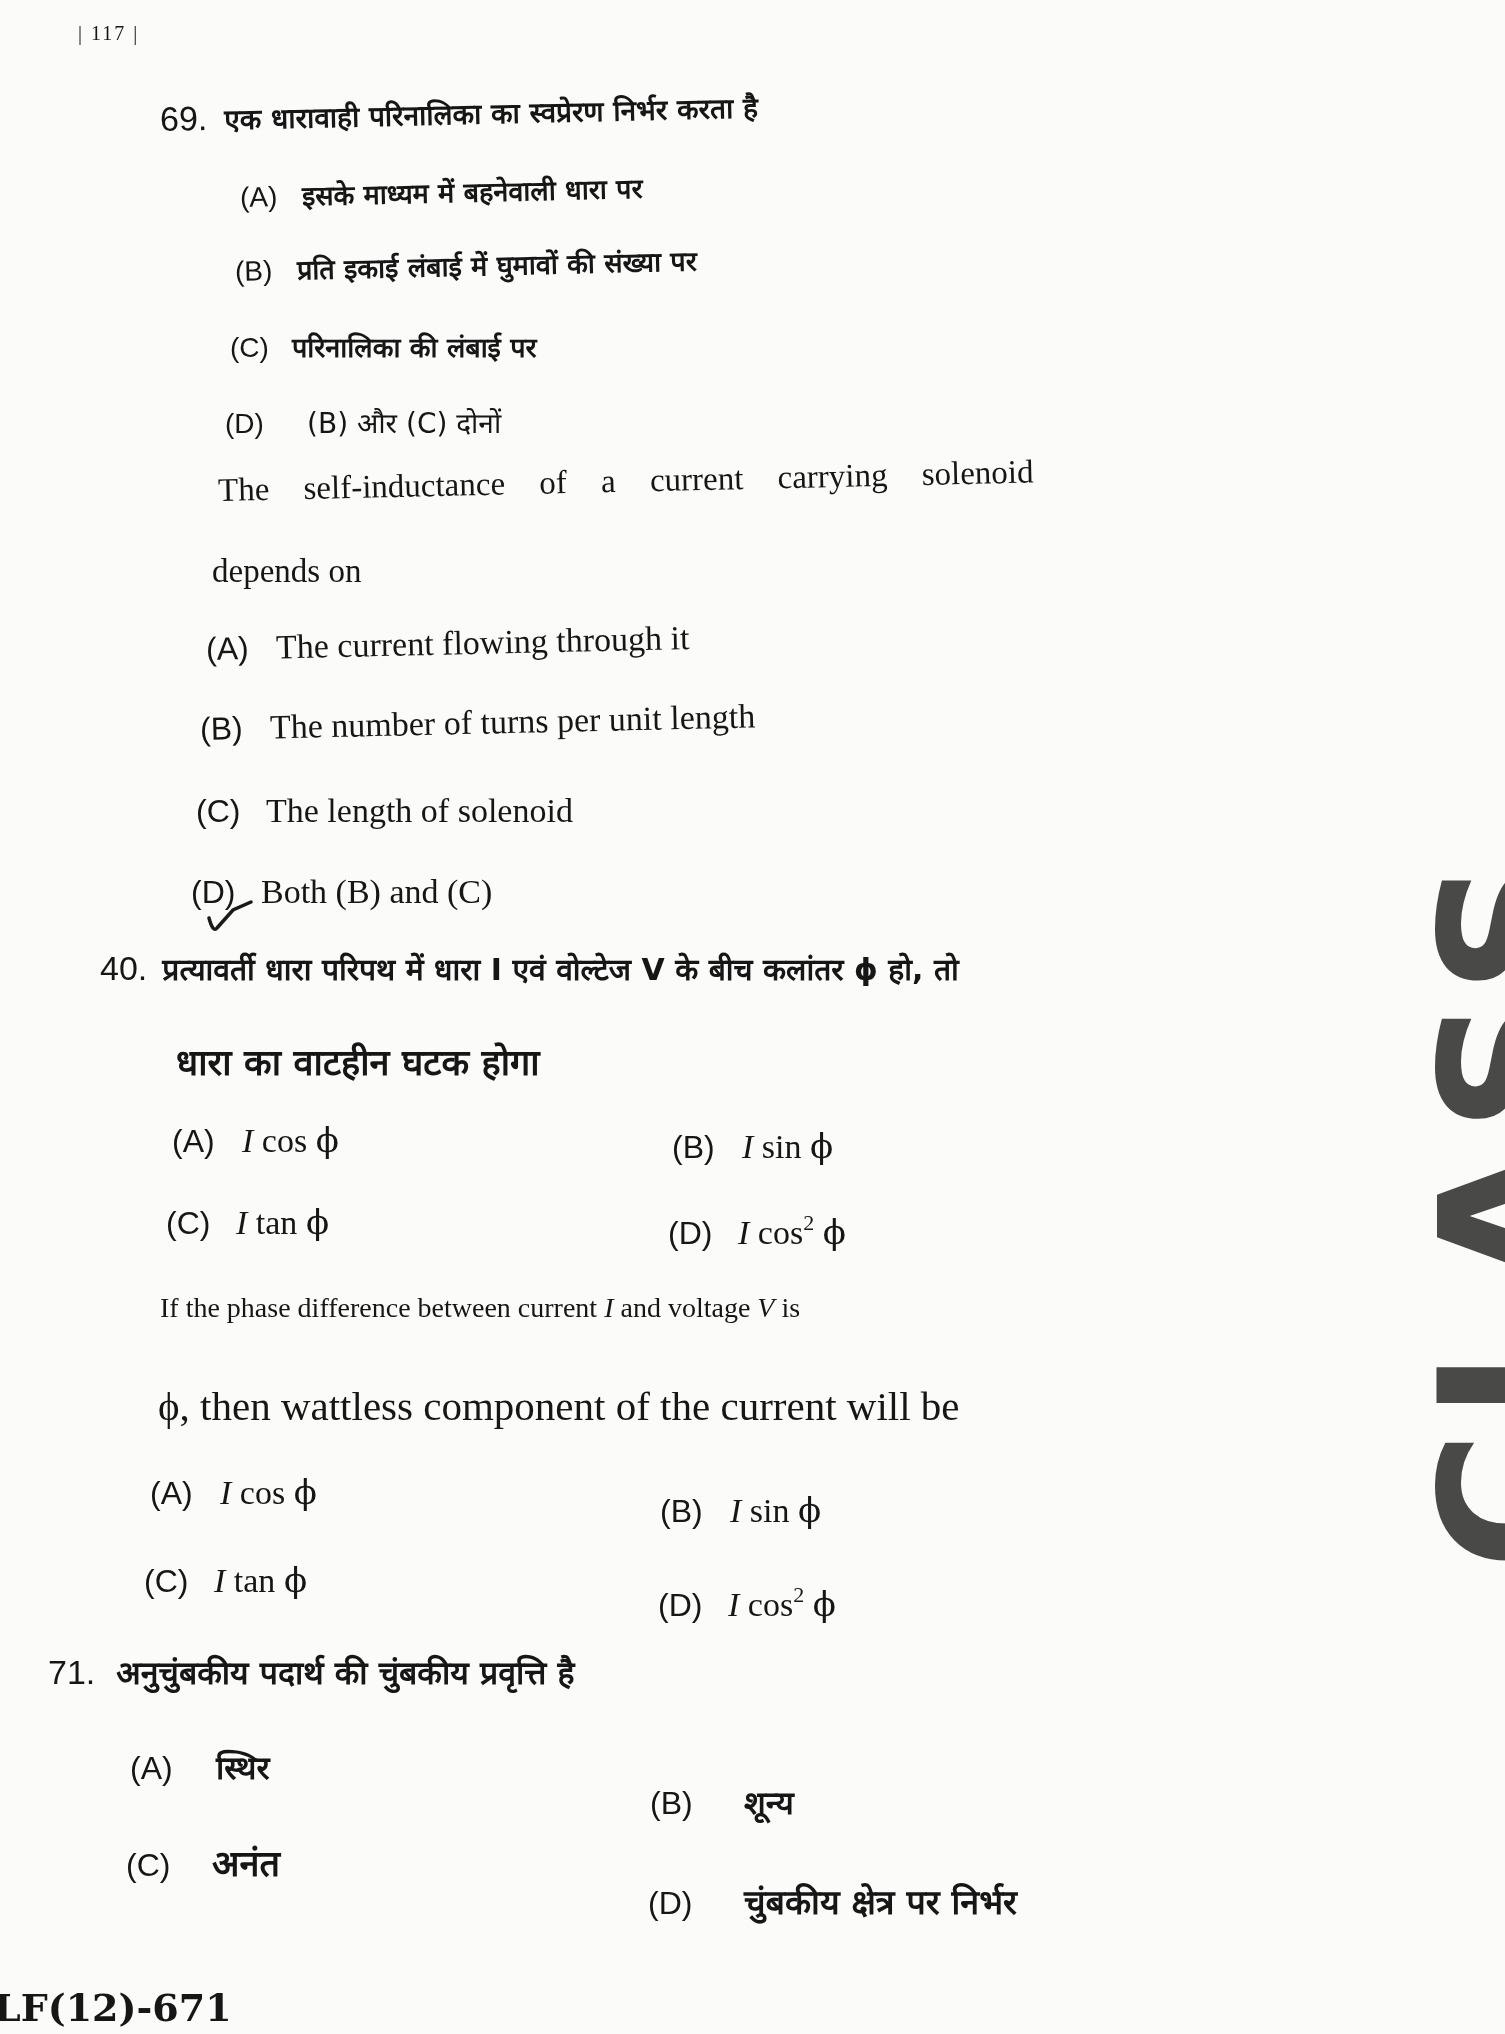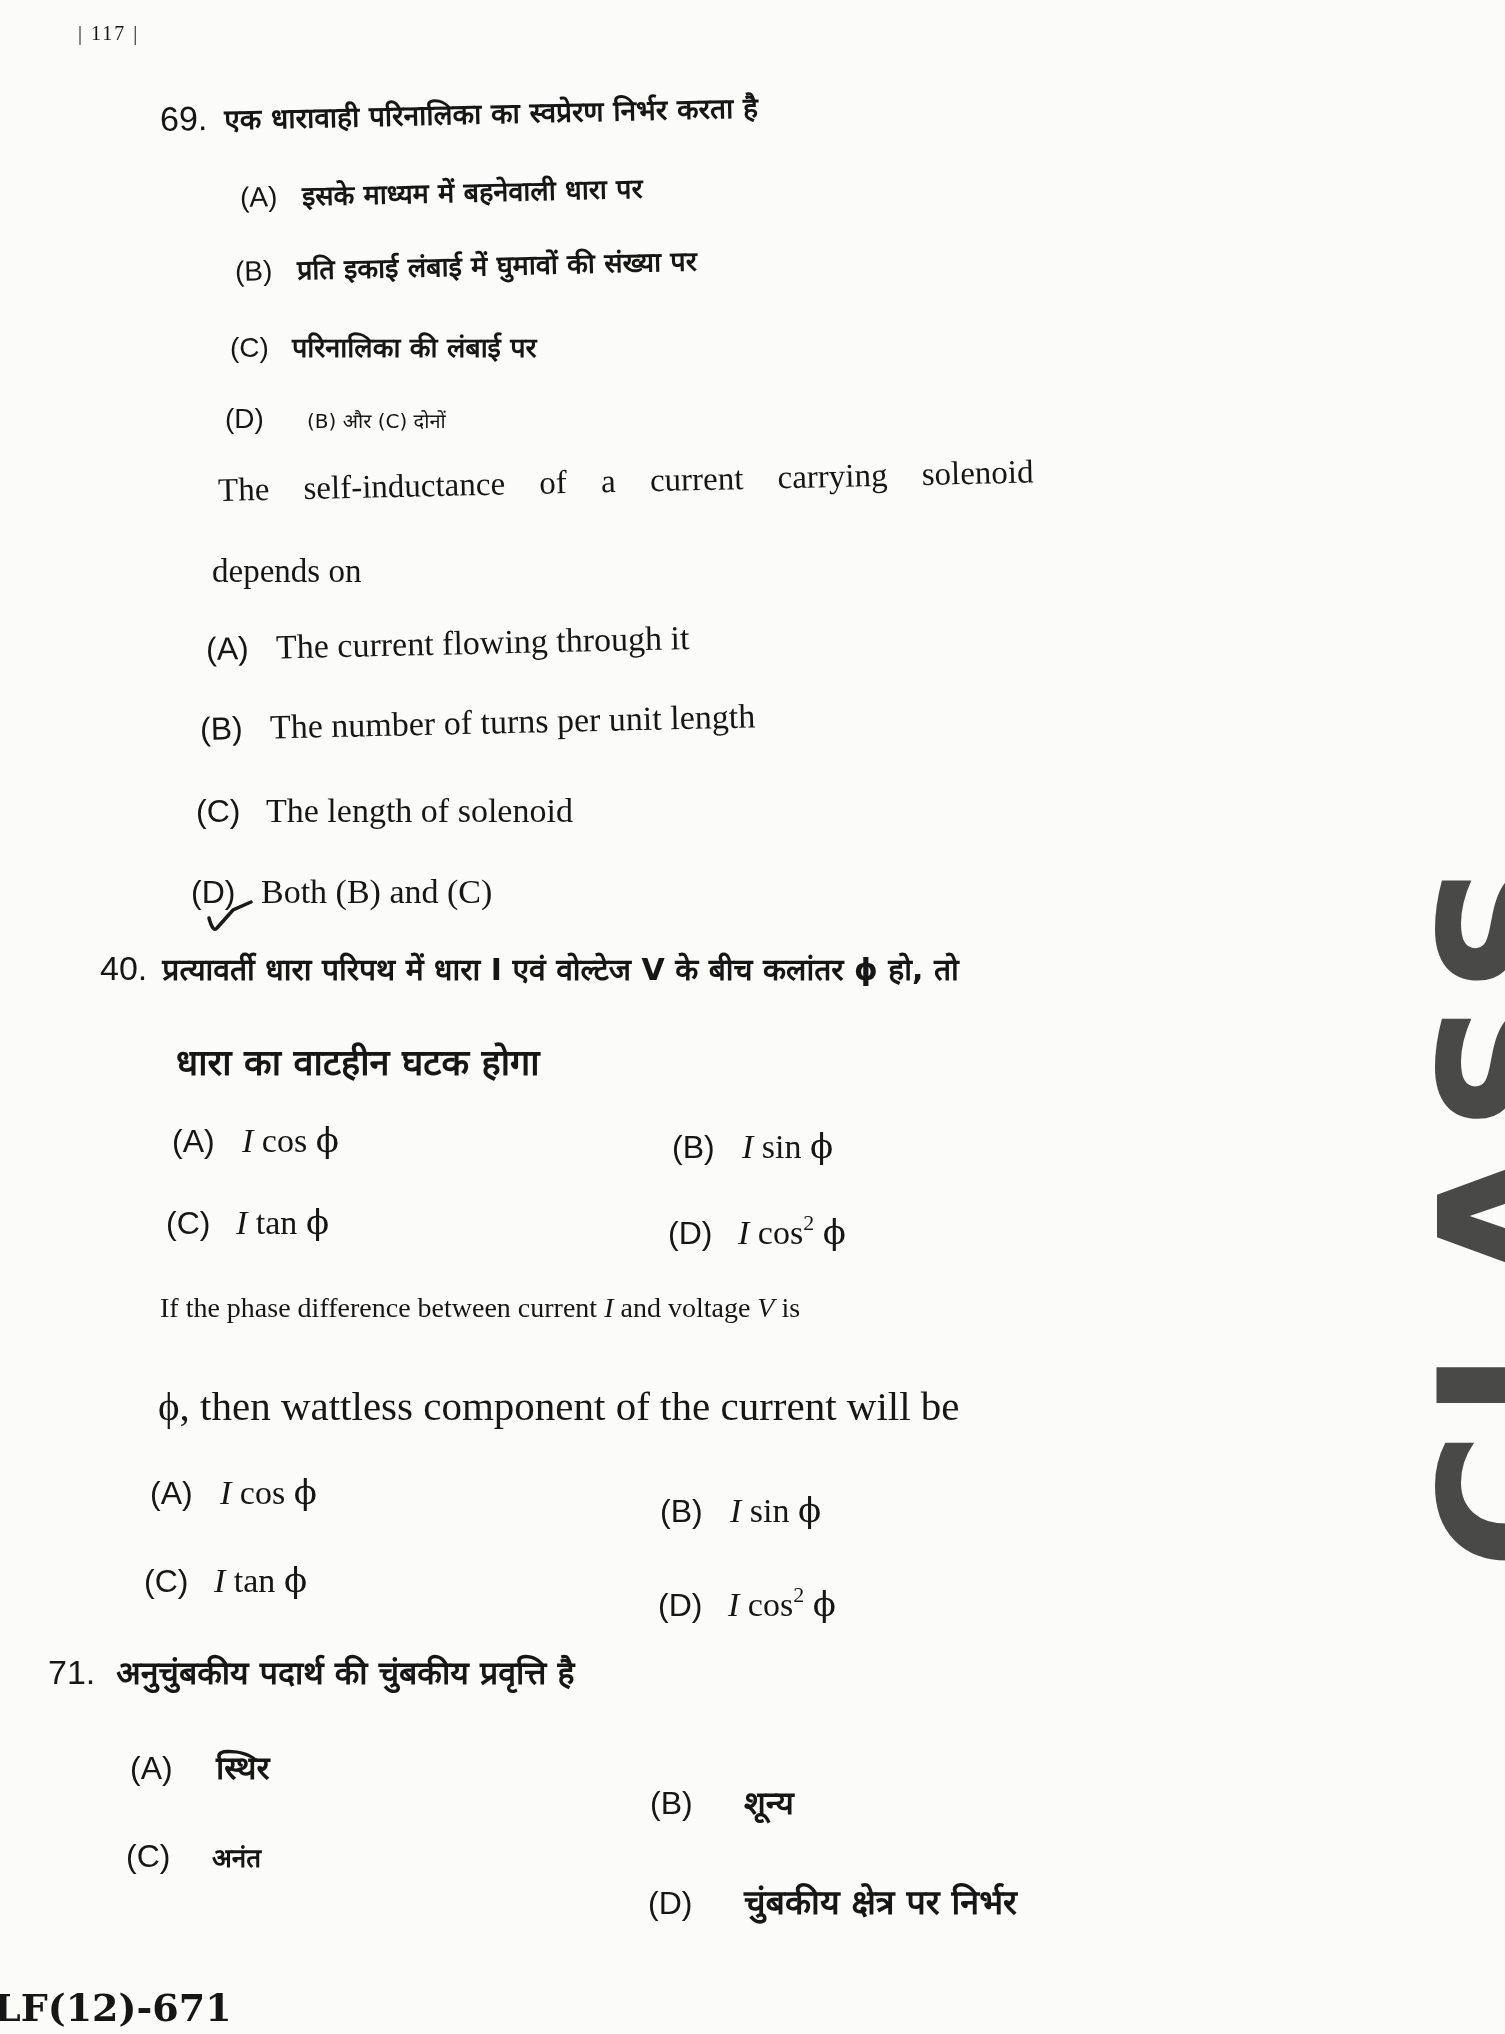"(B) और (C) दोनों" span.hi { font-size: 20px -> 28px }
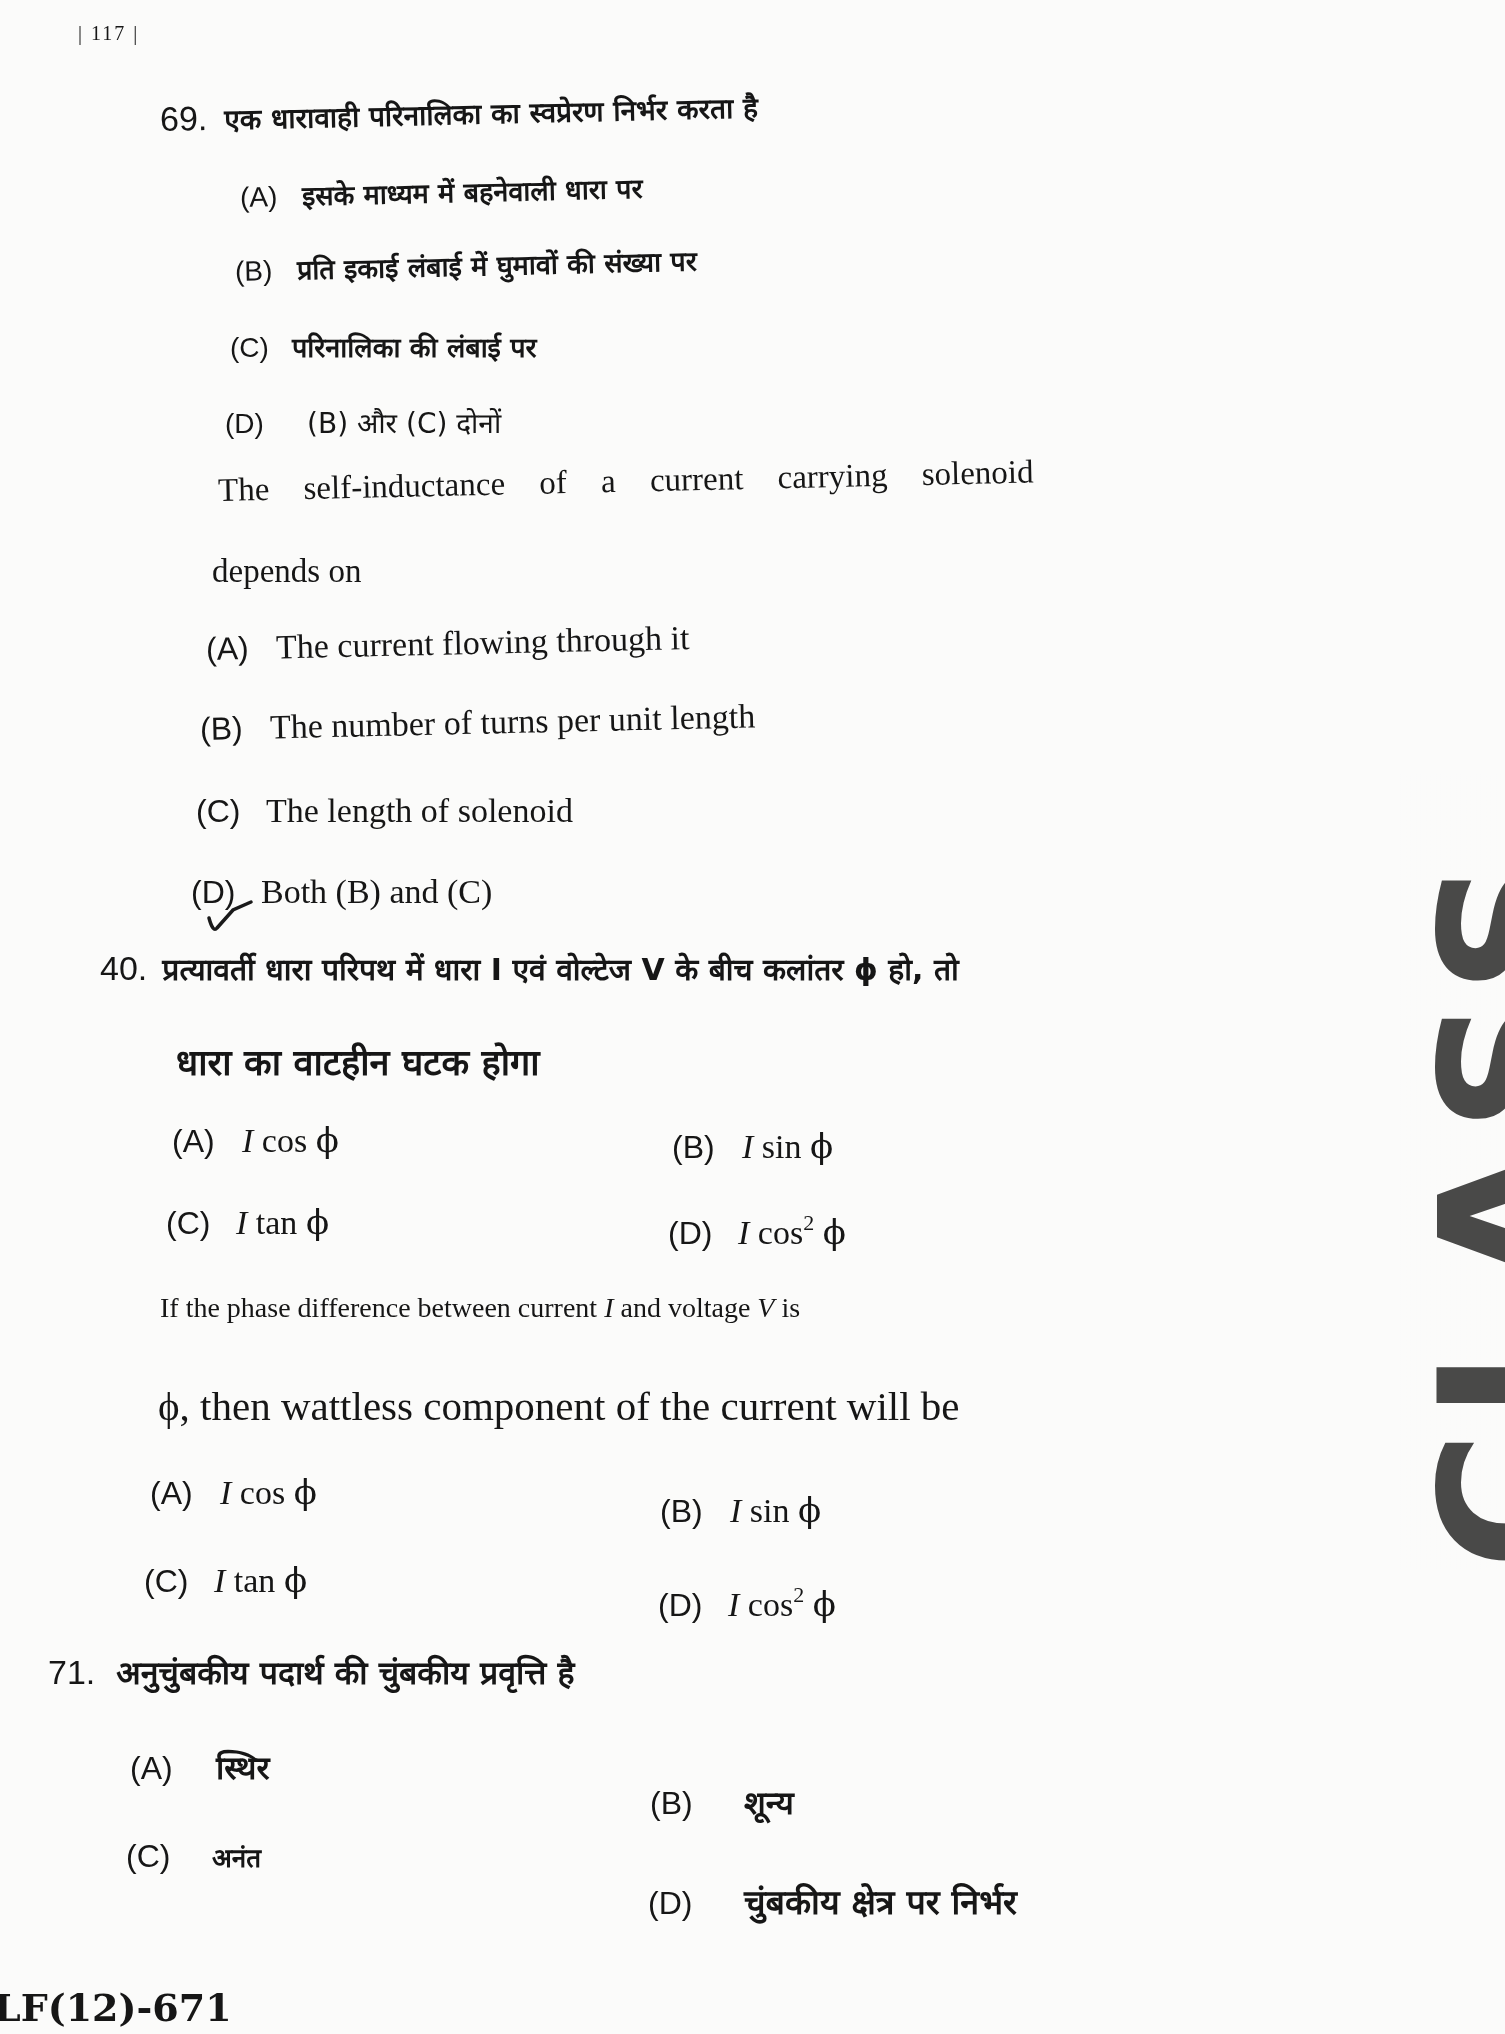"अनंत" span.hi { font-size: 26px -> 36px }
